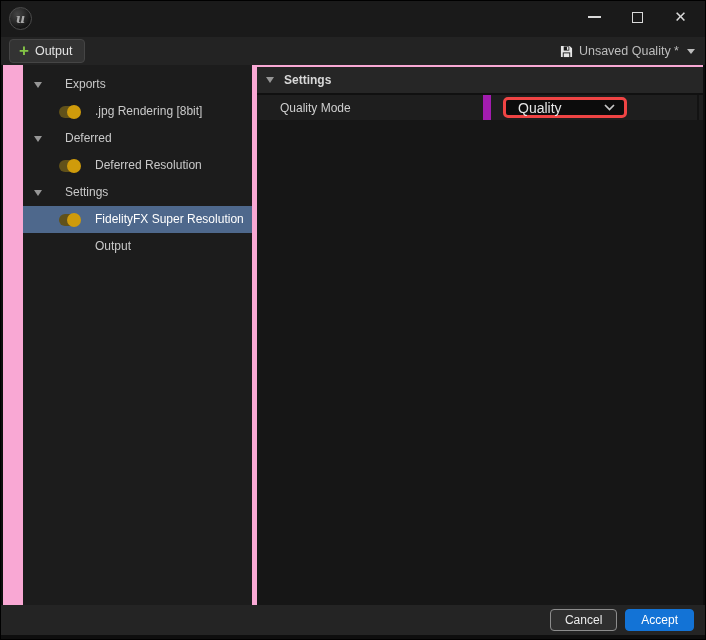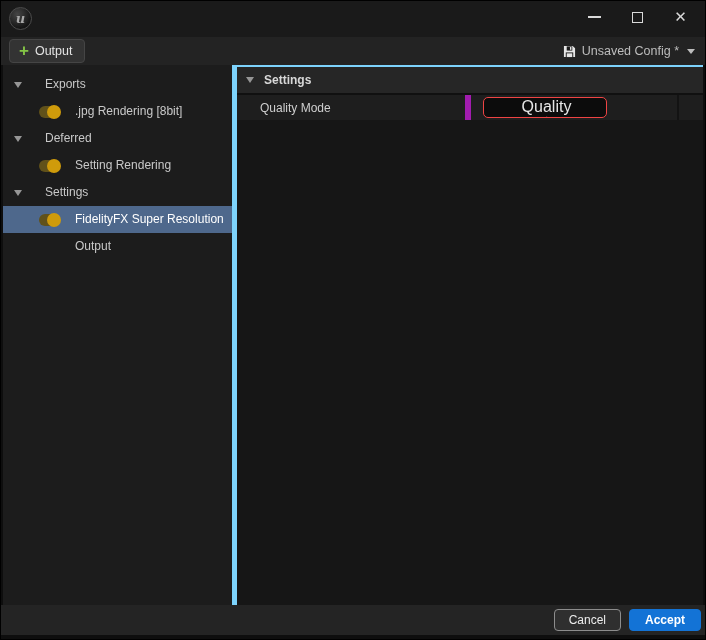"Unsaved Config *" span { text: Config -> Quality }
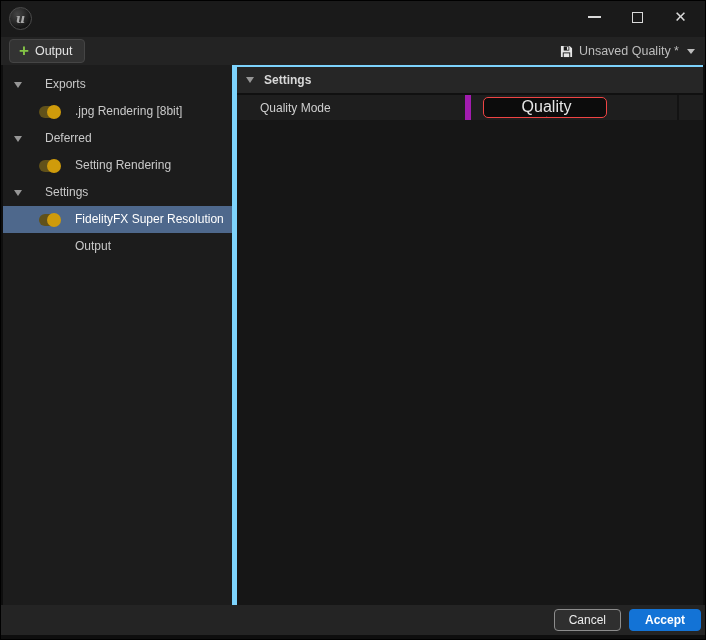"Exports" .main { background: #7dd3fc -> #f9a8d4; padding-left: none -> 20px }
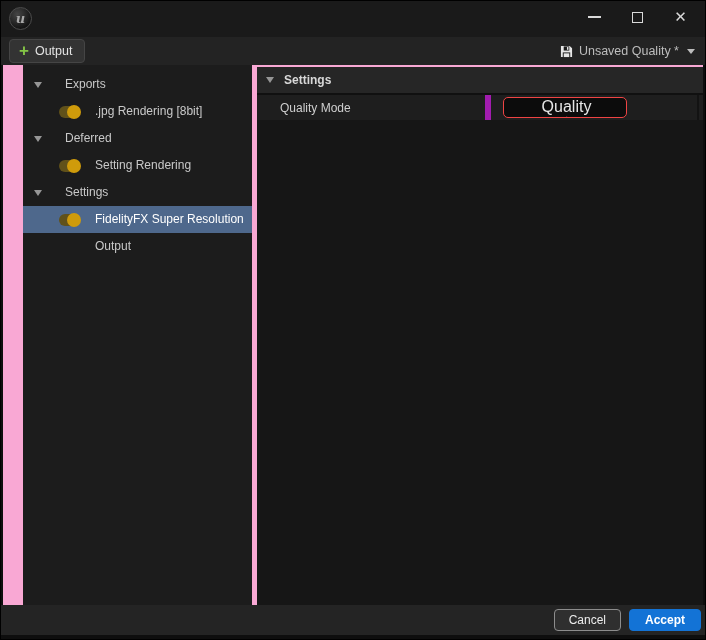"Quality Mode" .prop-label-cell { border-right: 6px solid #a21caf -> 8px solid #a21caf }
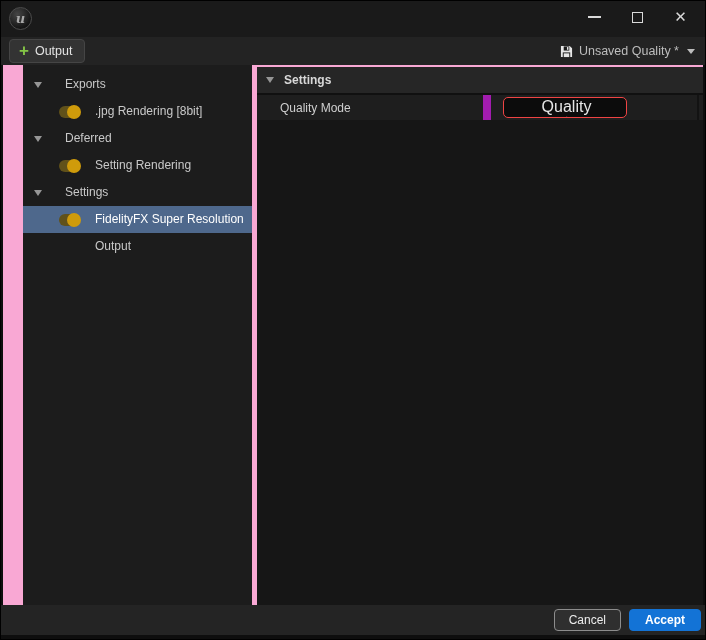"Quality" .dropdown { border: 1px solid #ef4444 -> 3px solid #ef4444; flex-direction: column -> none; font-size: 16px -> 14px }
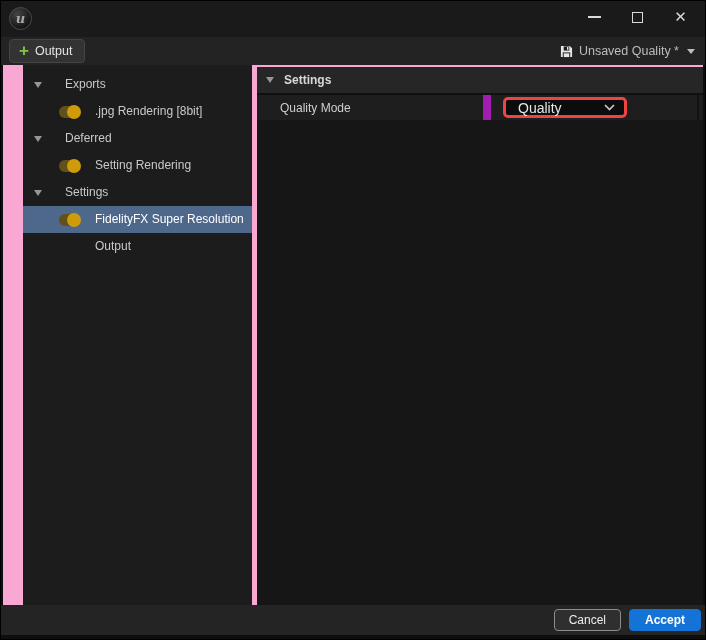"Setting Rendering" span.item-label { text: Setting Rendering -> Deferred Resolution }
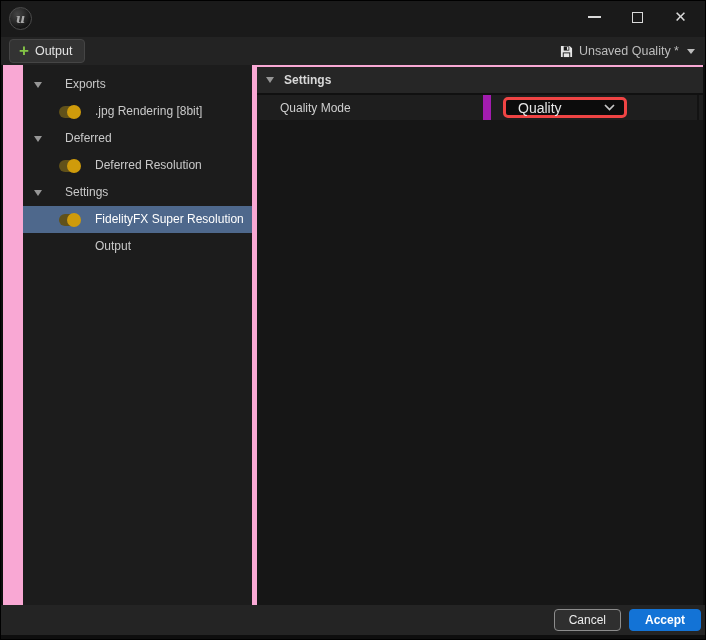"Cancel" .footer { padding: 0 4px -> 0 11px }
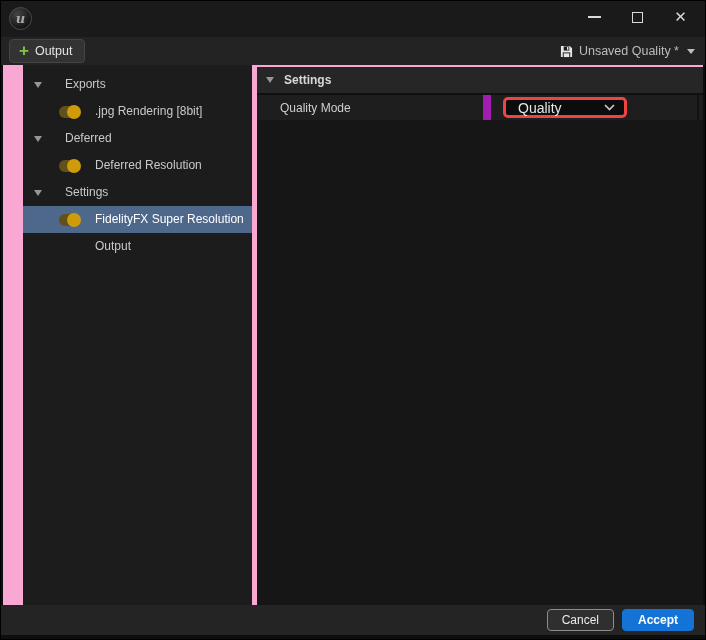"Accept" .btn-accept { font-weight: bold -> normal }
